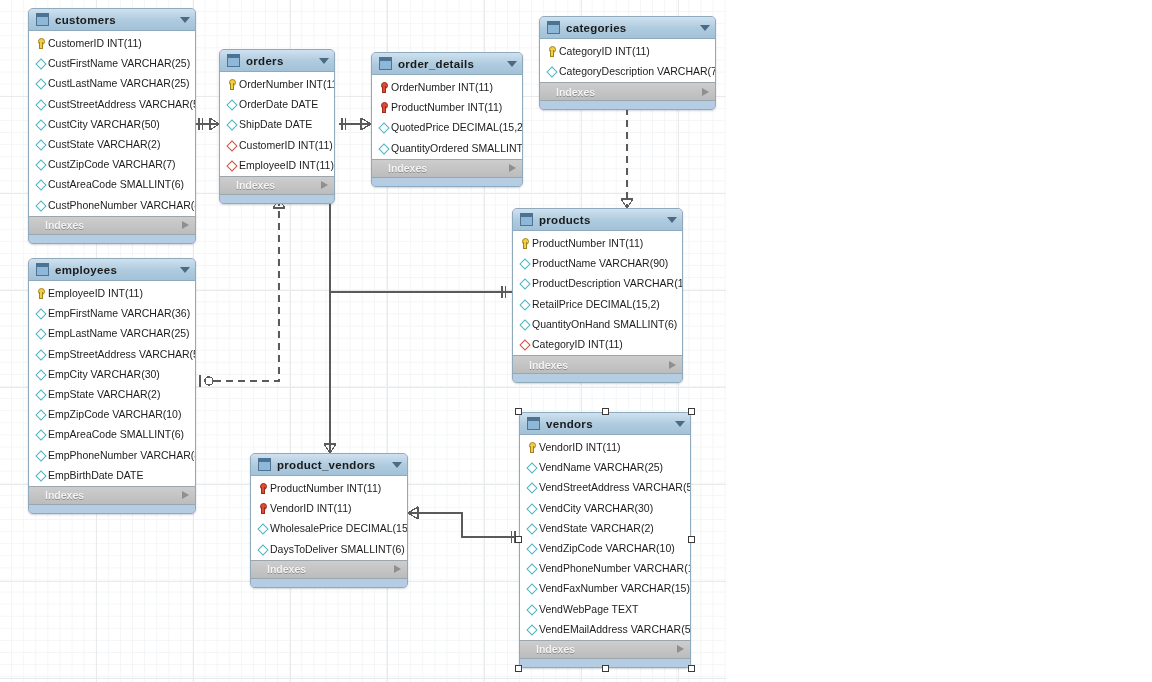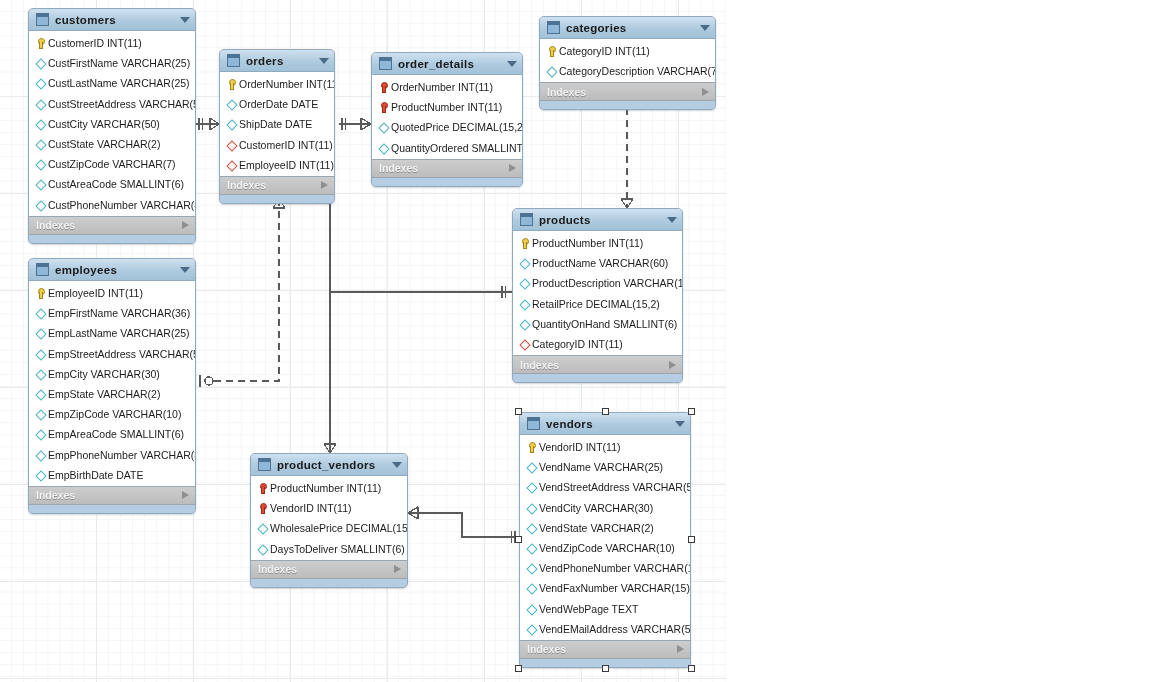"Indexes" .entity-foot { padding: 0 6px 0 7px -> 0 6px 0 16px }
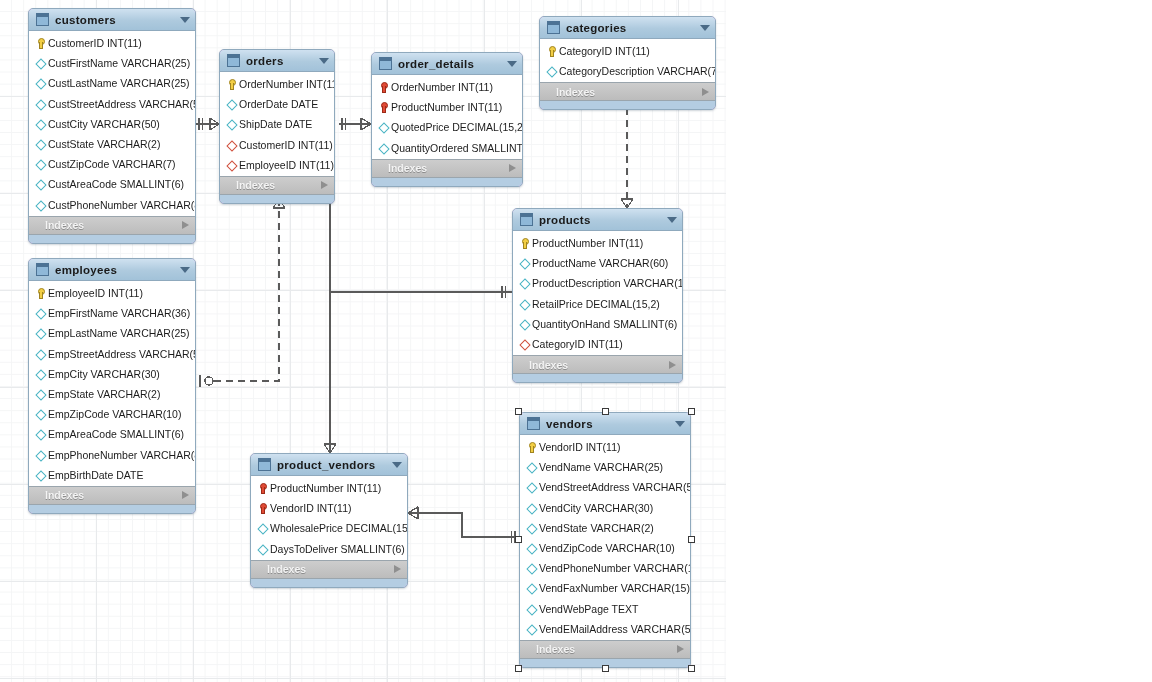"ProductName VARCHAR(60)" span.col-name { text: 60 -> 90 }
